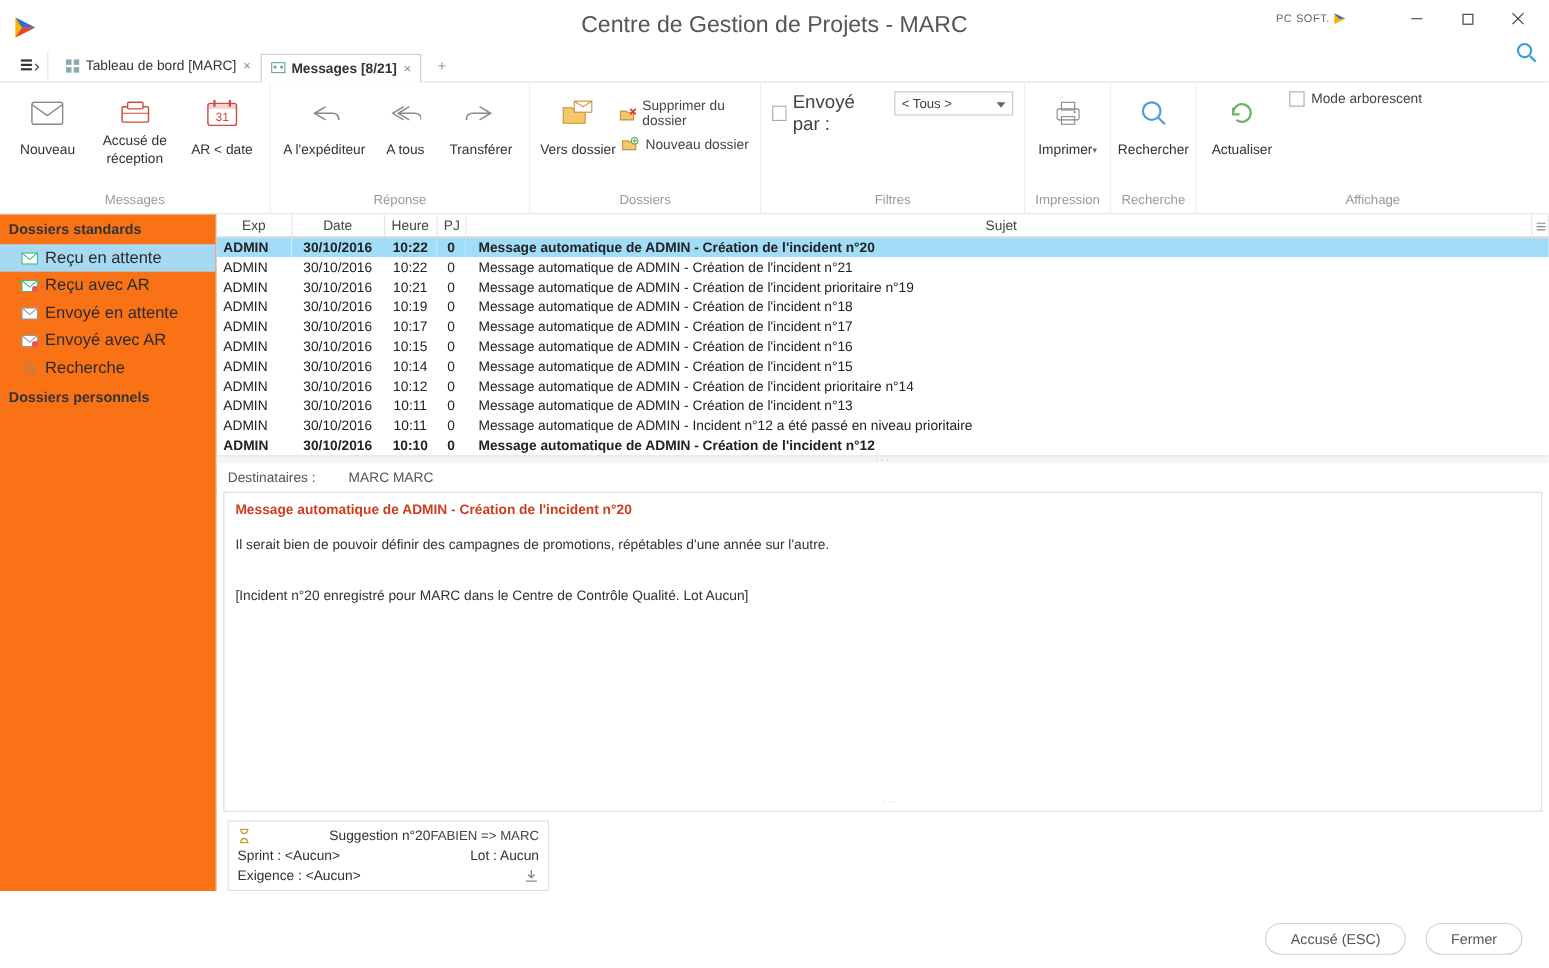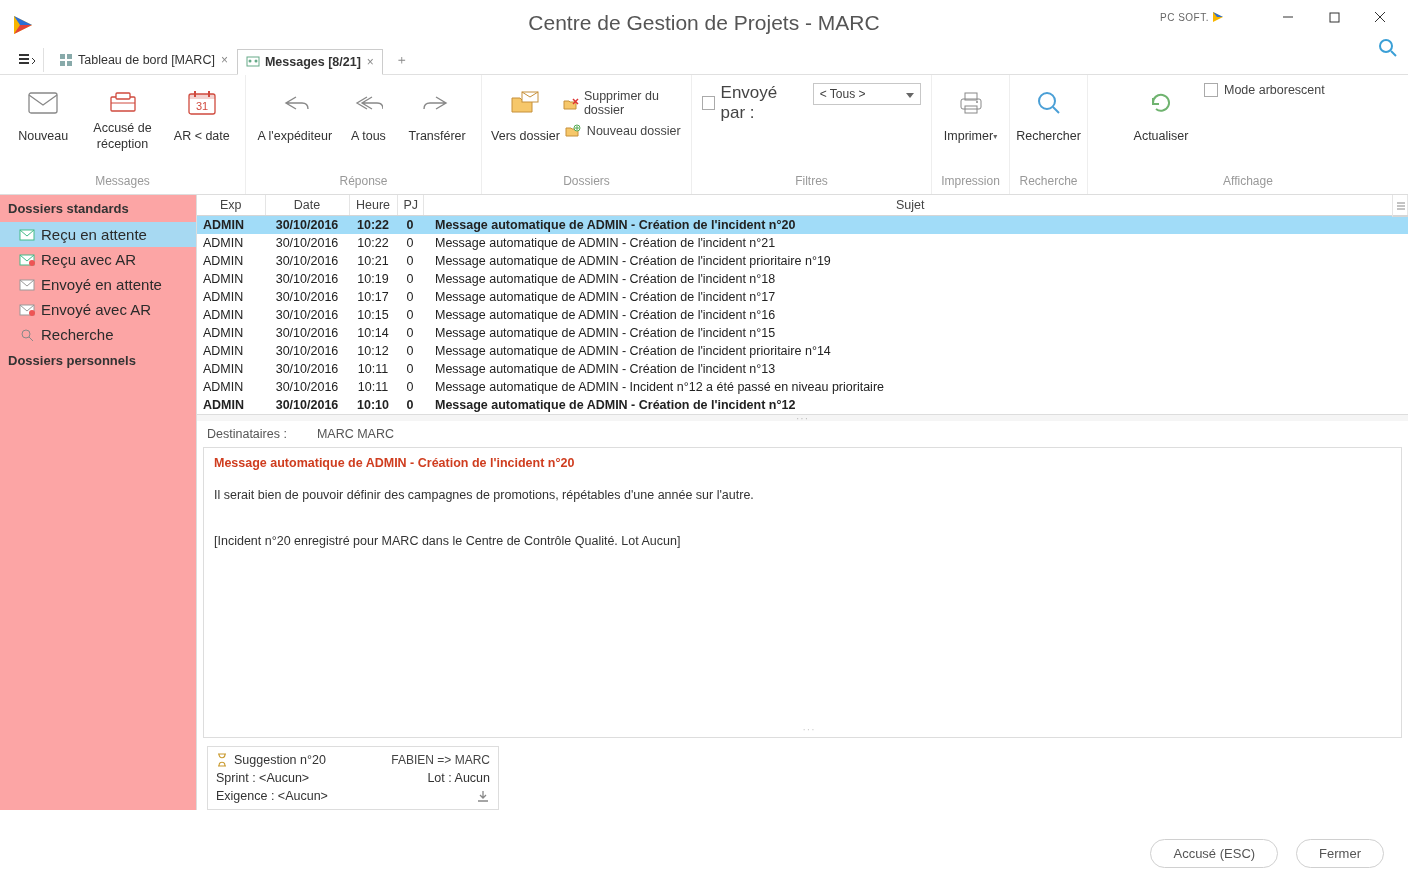"Actualiser" div.rbtn { margin-left: 32px -> none }
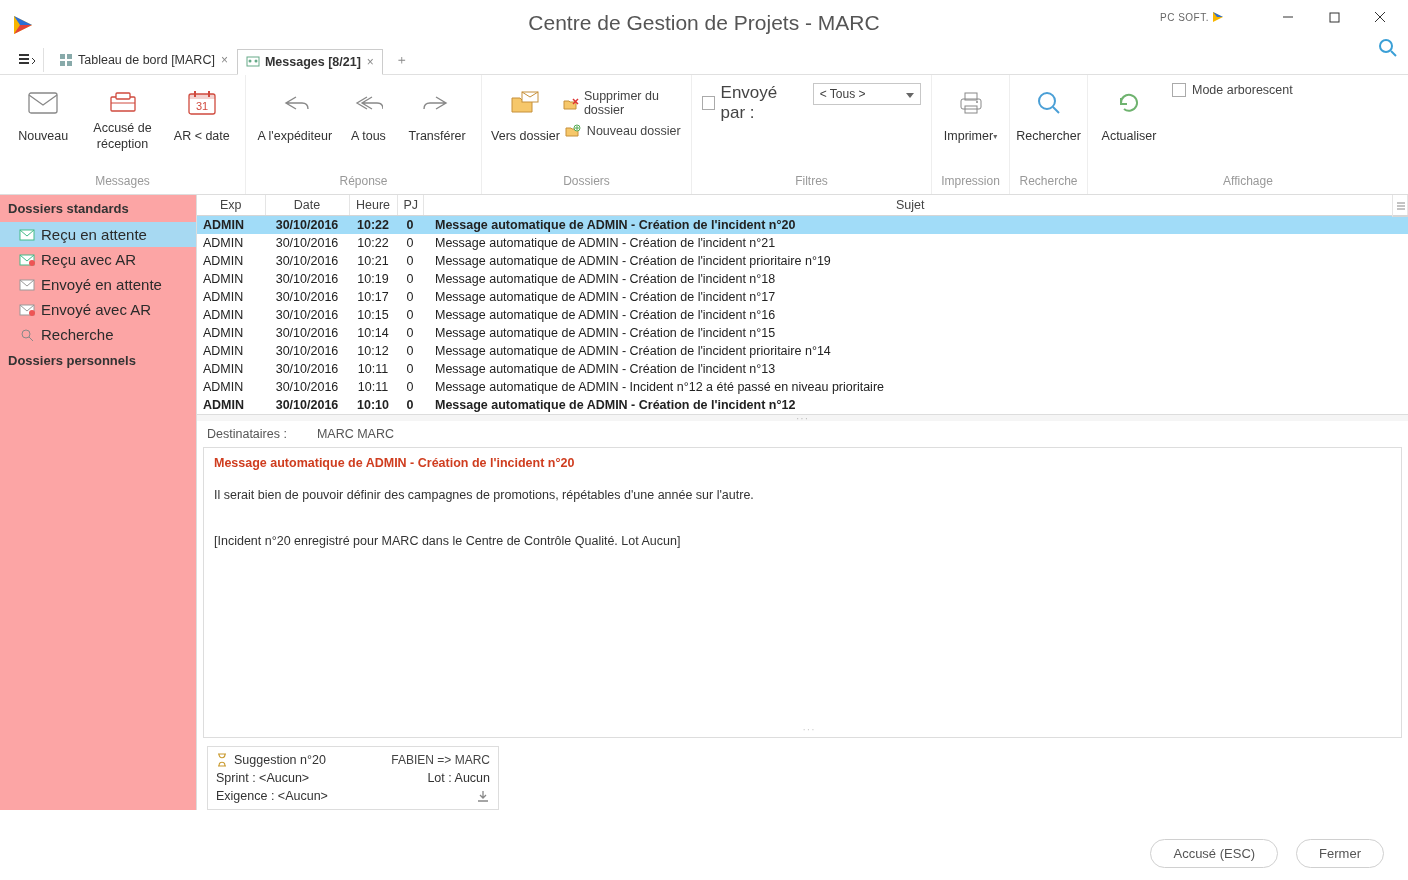"Dossiers standards" .sidebar { background: #fca5a5 -> #f97316 }
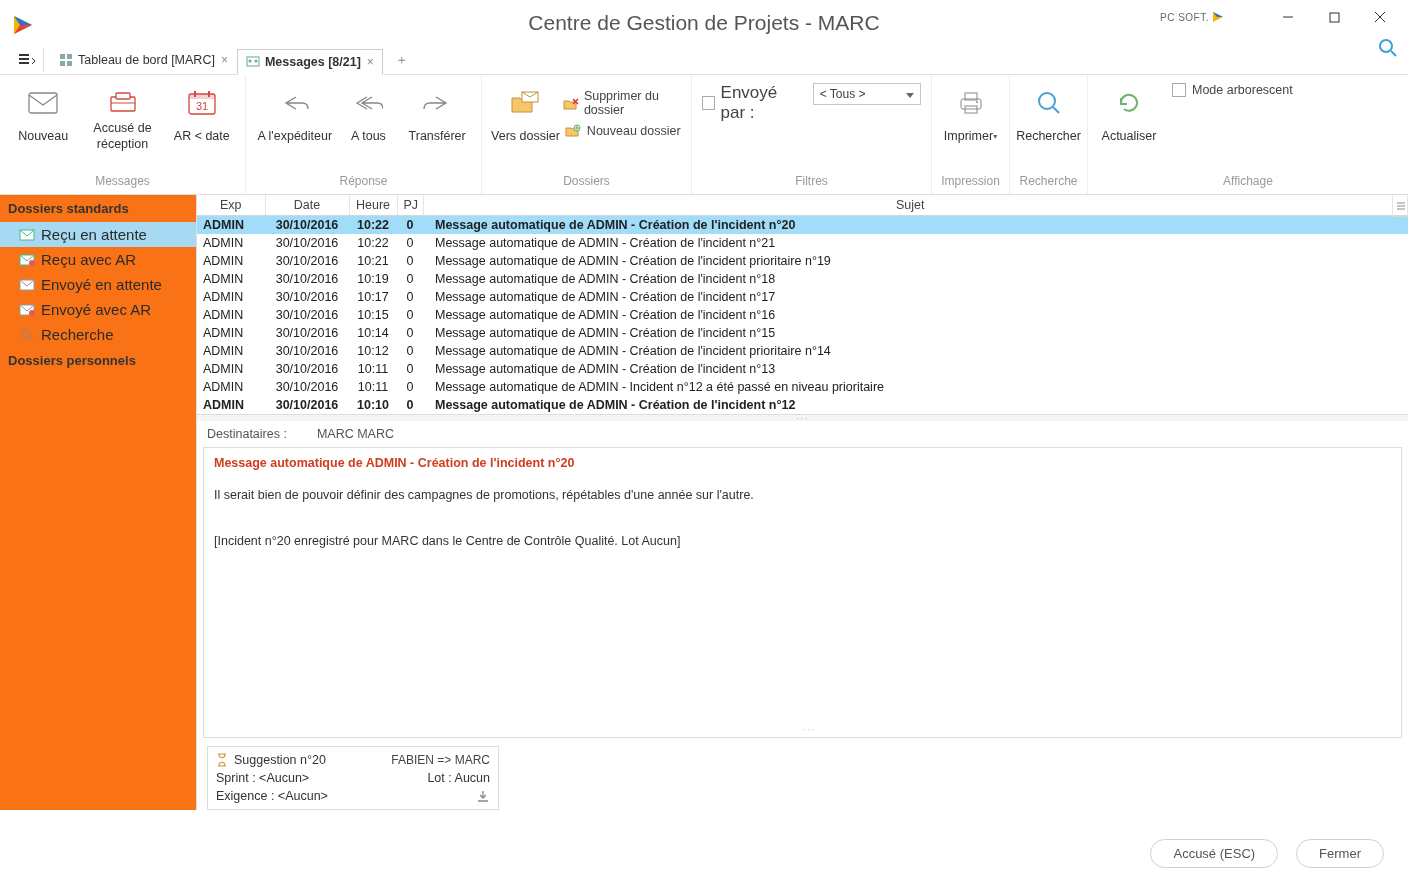"Suggestion n°20" .suggestion-card .row1 .title { text-align: none -> right }
